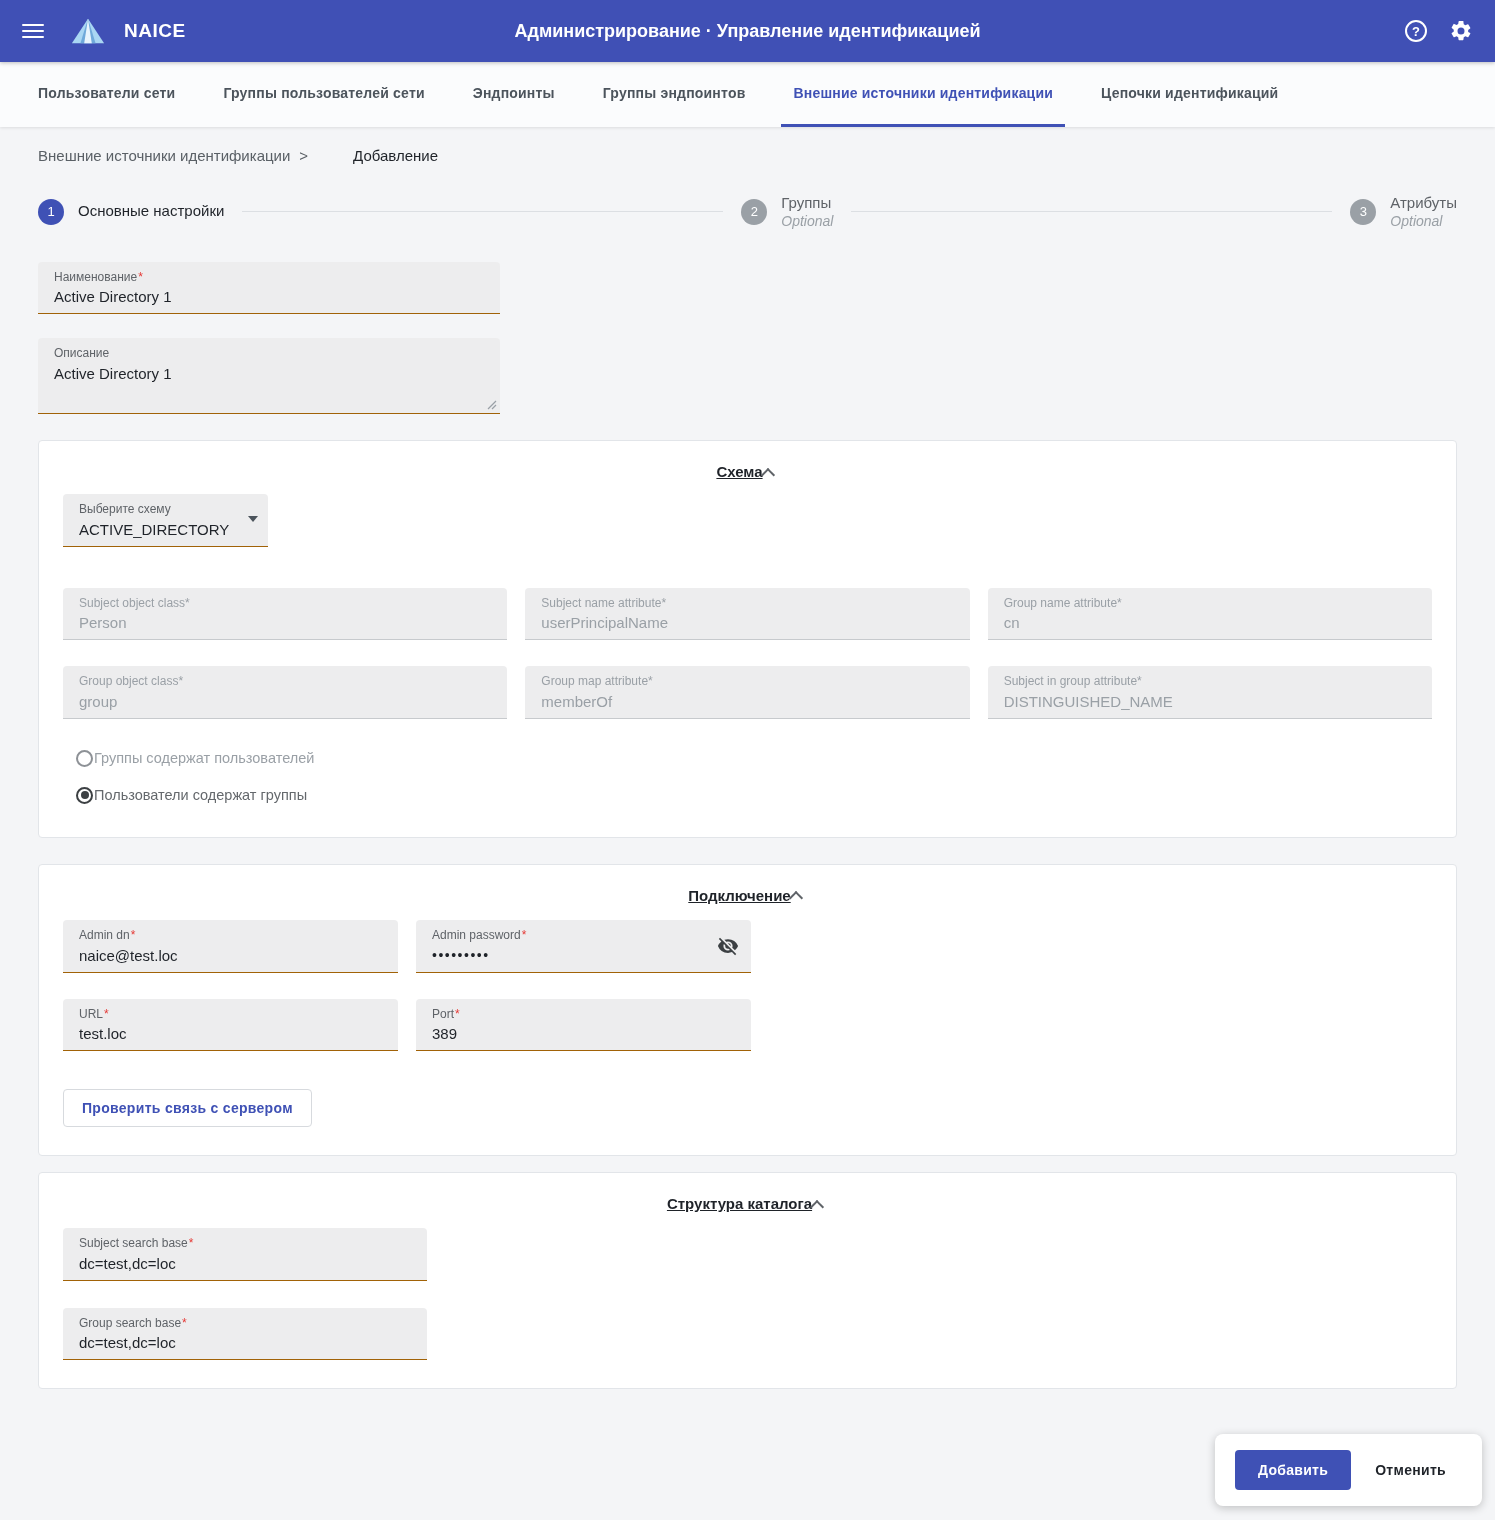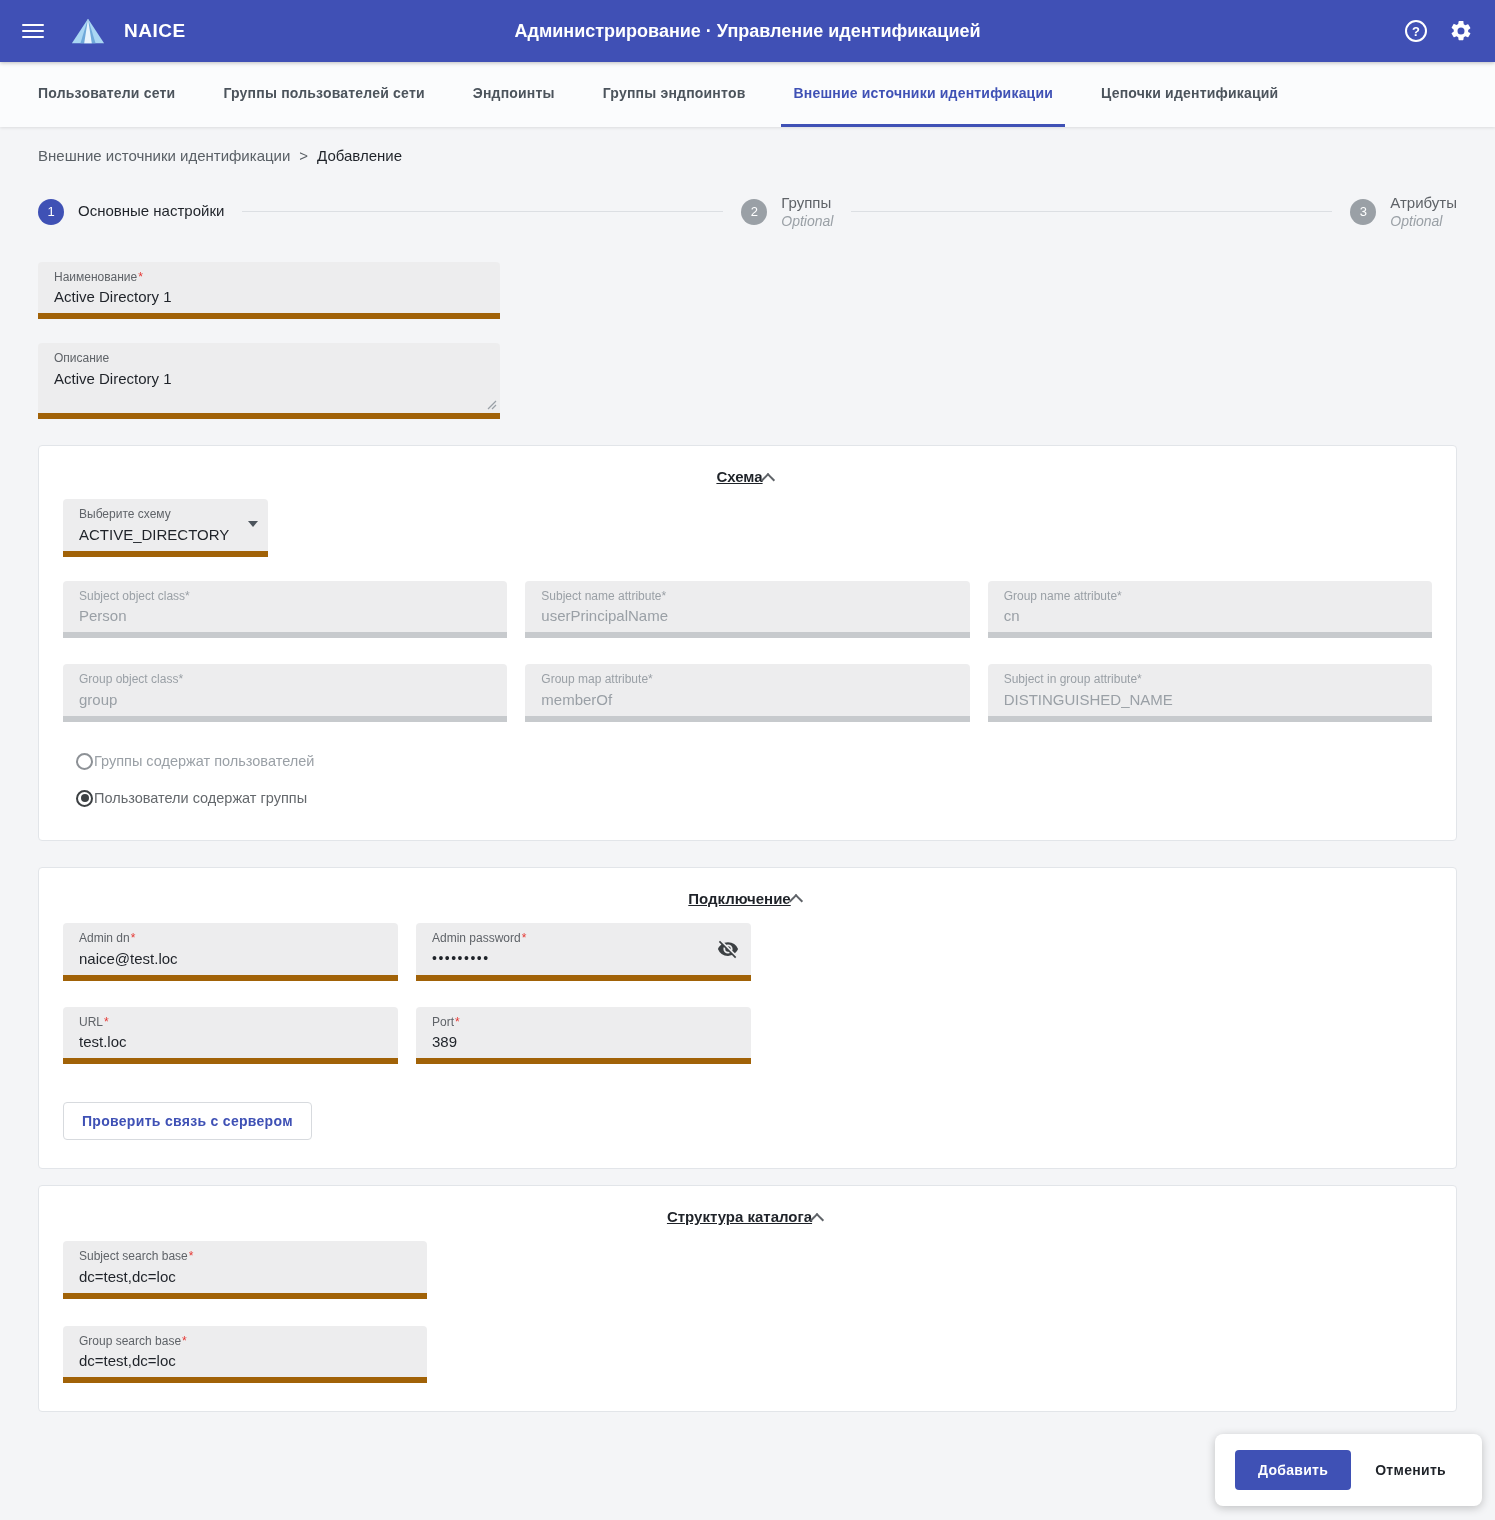"Добавление" .bc-current { margin-left: none -> 36px }
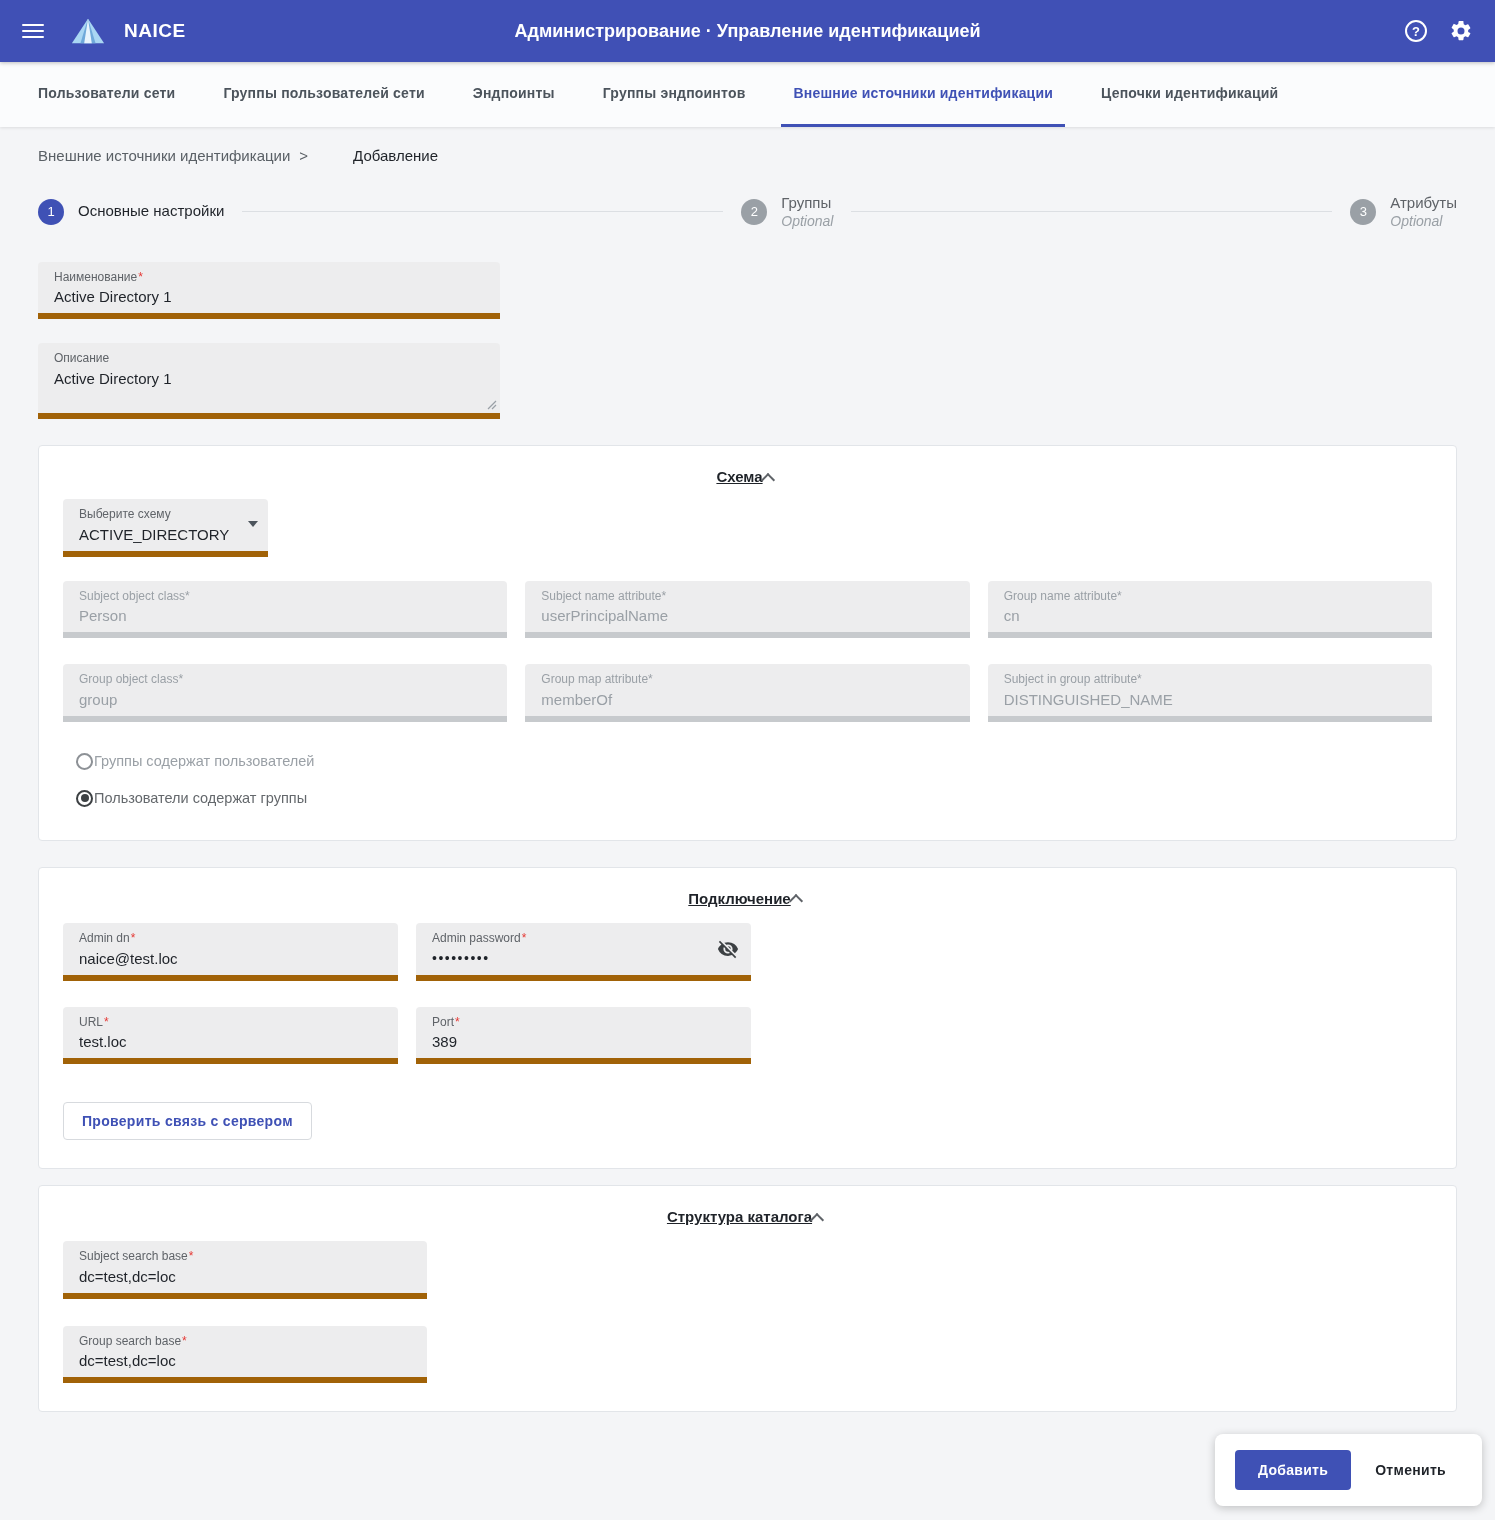"Наименование*" .tfield { border-bottom: 6px solid #a16207 -> 1px solid #a16207 }
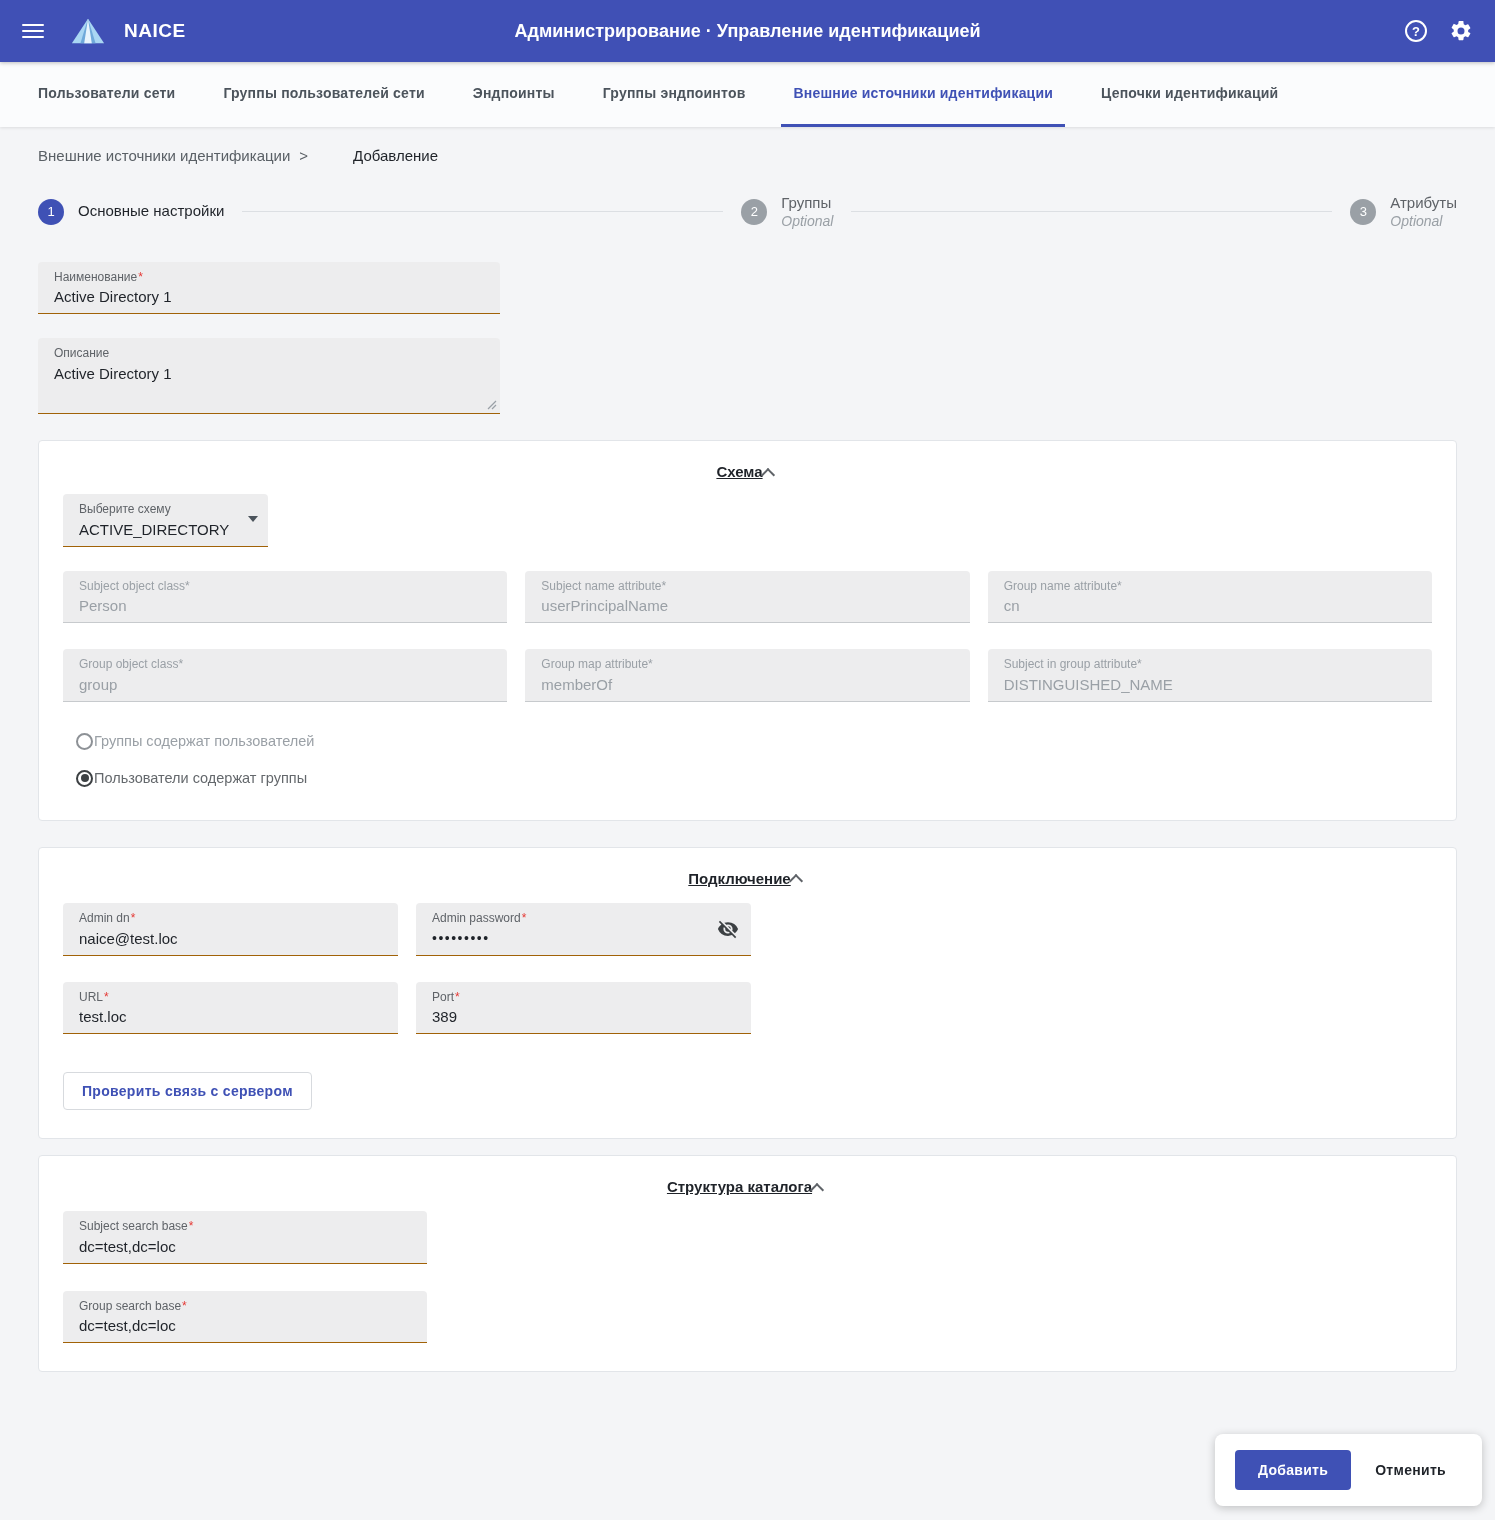"Subject object class*" .grid3 { margin-top: 24px -> 41px }
